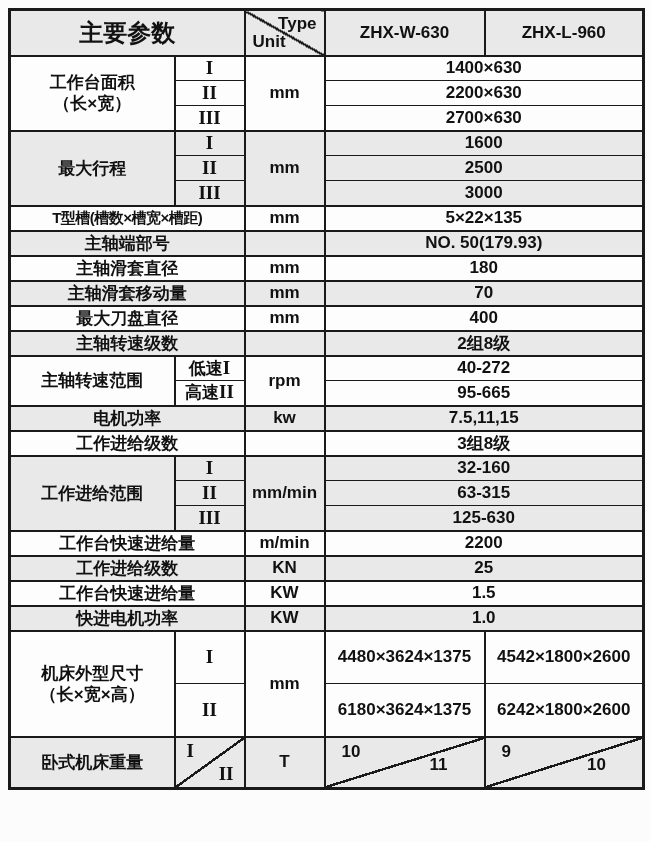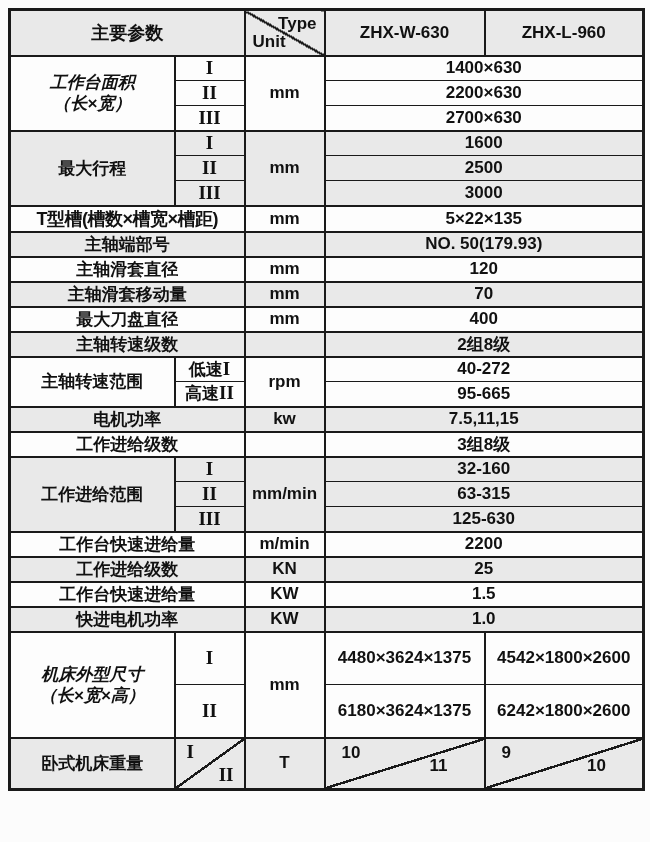"主要参数" .htitle { font-size: 18px -> 24px }
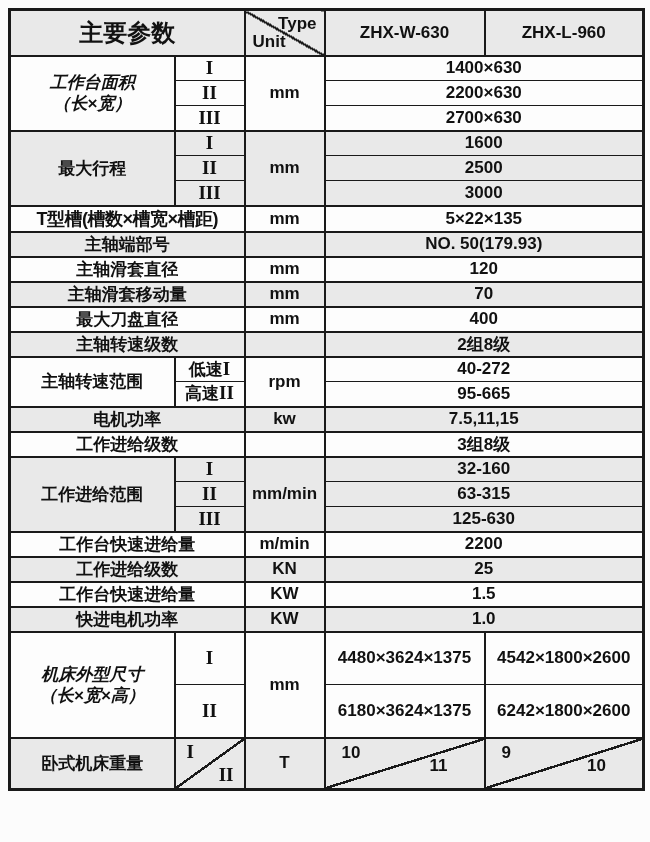"工作台面积" .two-line span { font-style: italic -> none }
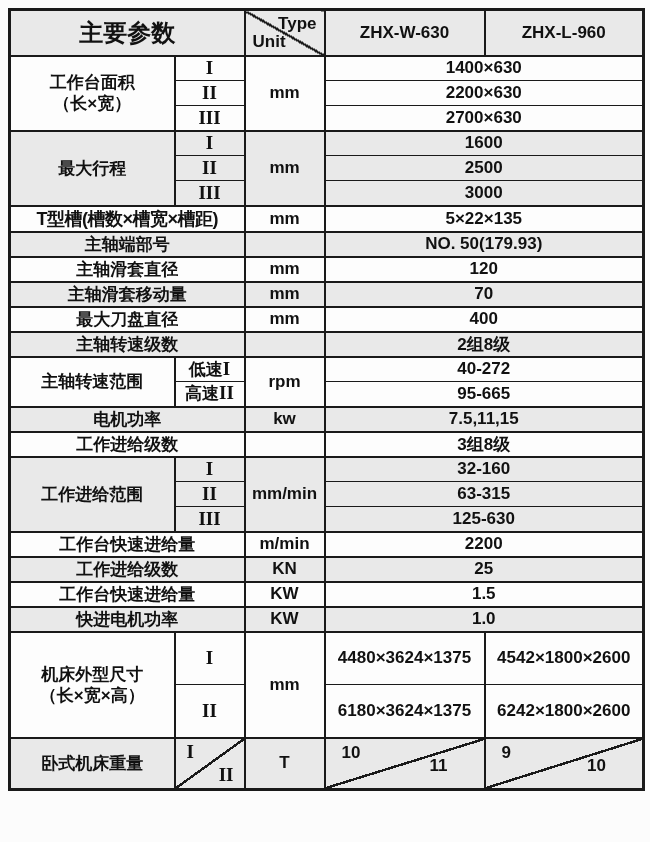"T型槽(槽数×槽宽×槽距)" .sm { font-size: 18px -> 15px }
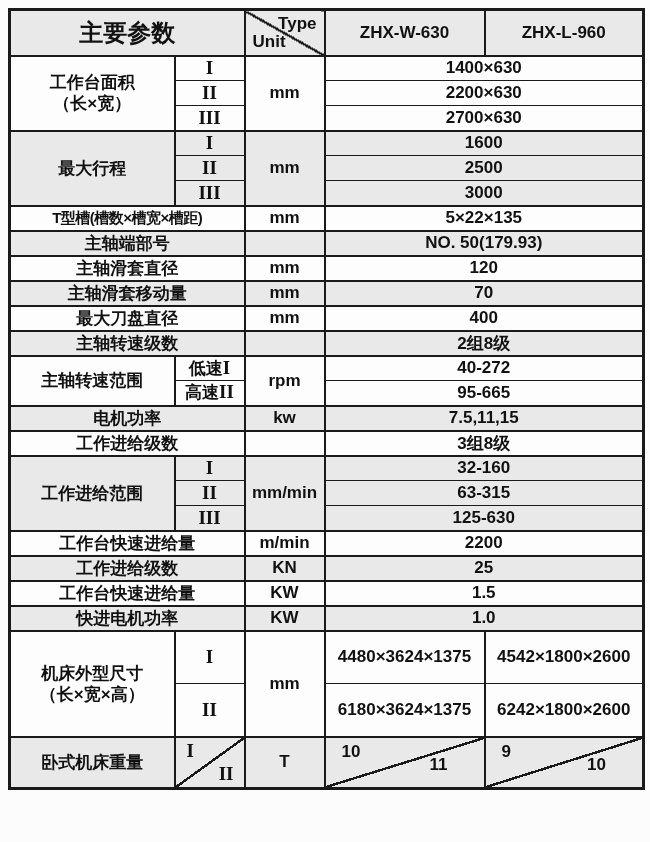"120" td { text: 120 -> 180 }
